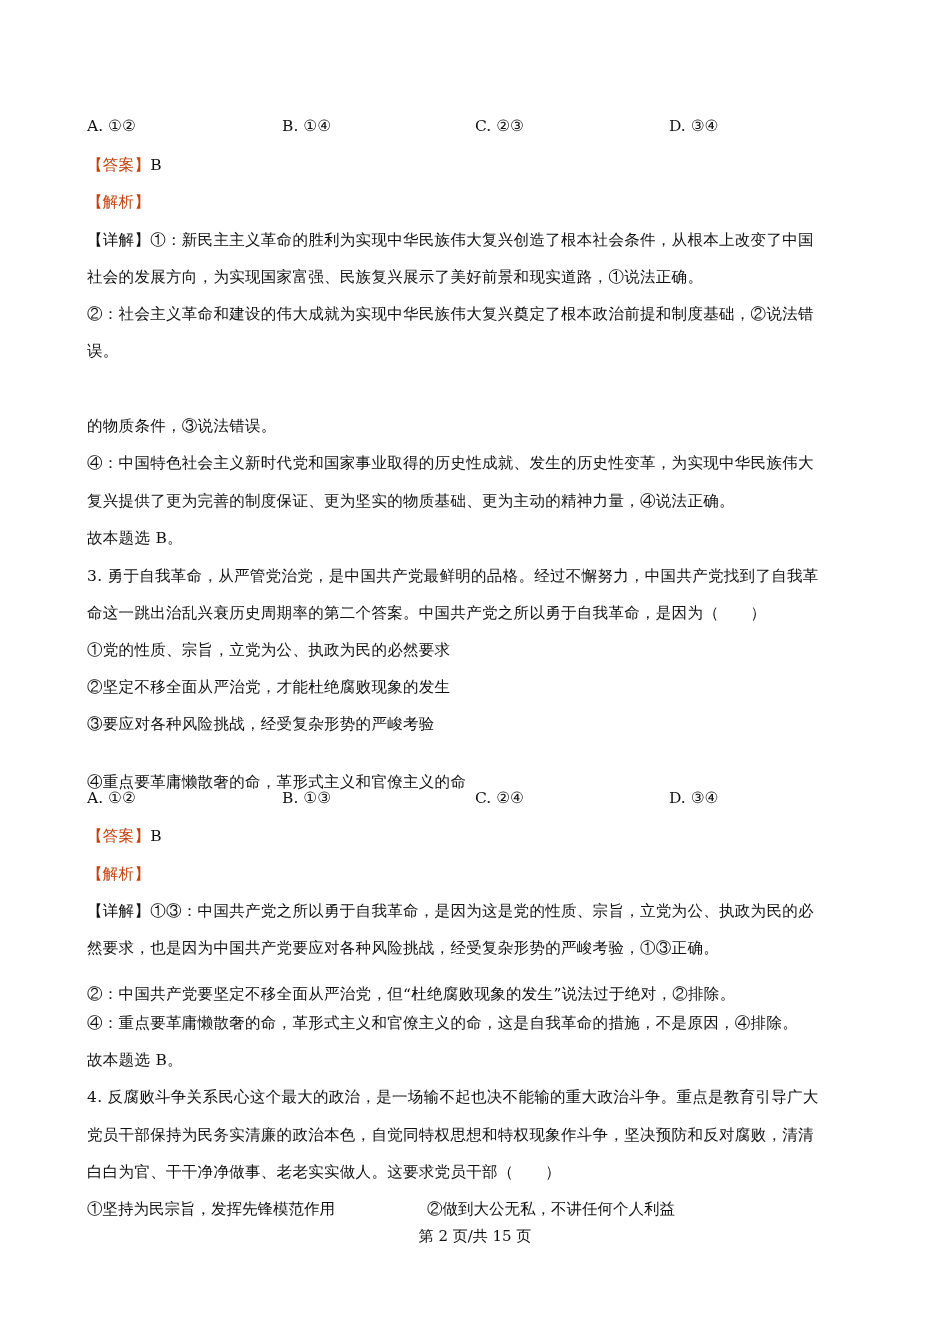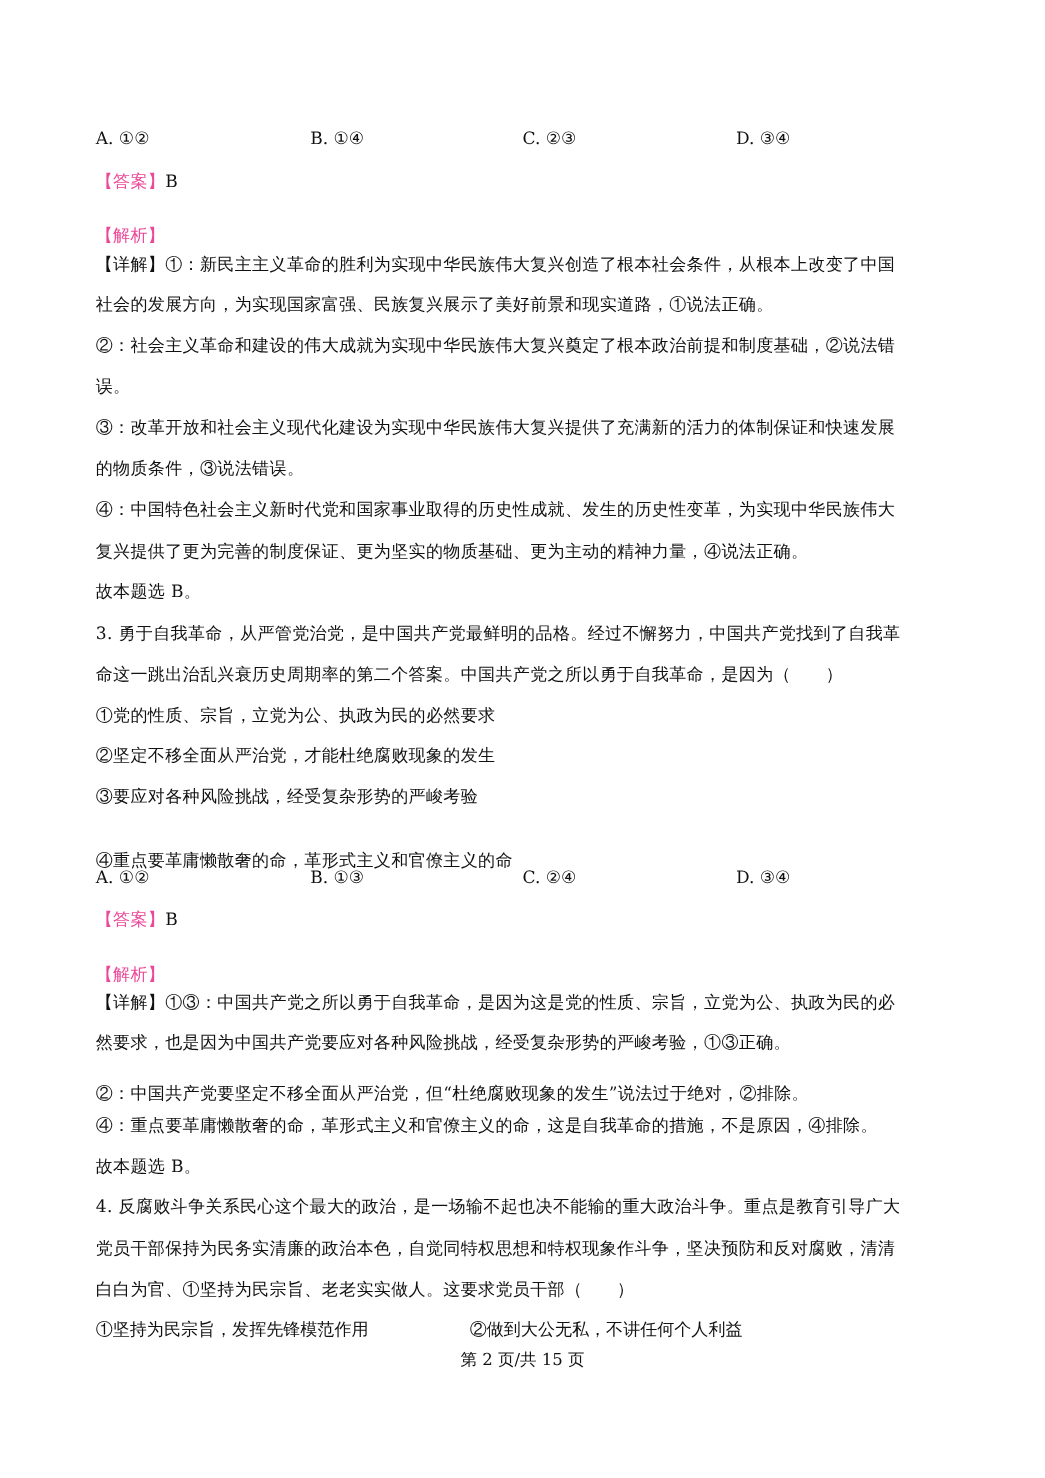"【答案】" .tag { color: #ec4899 -> #c2410c; margin-top: 12px -> none }
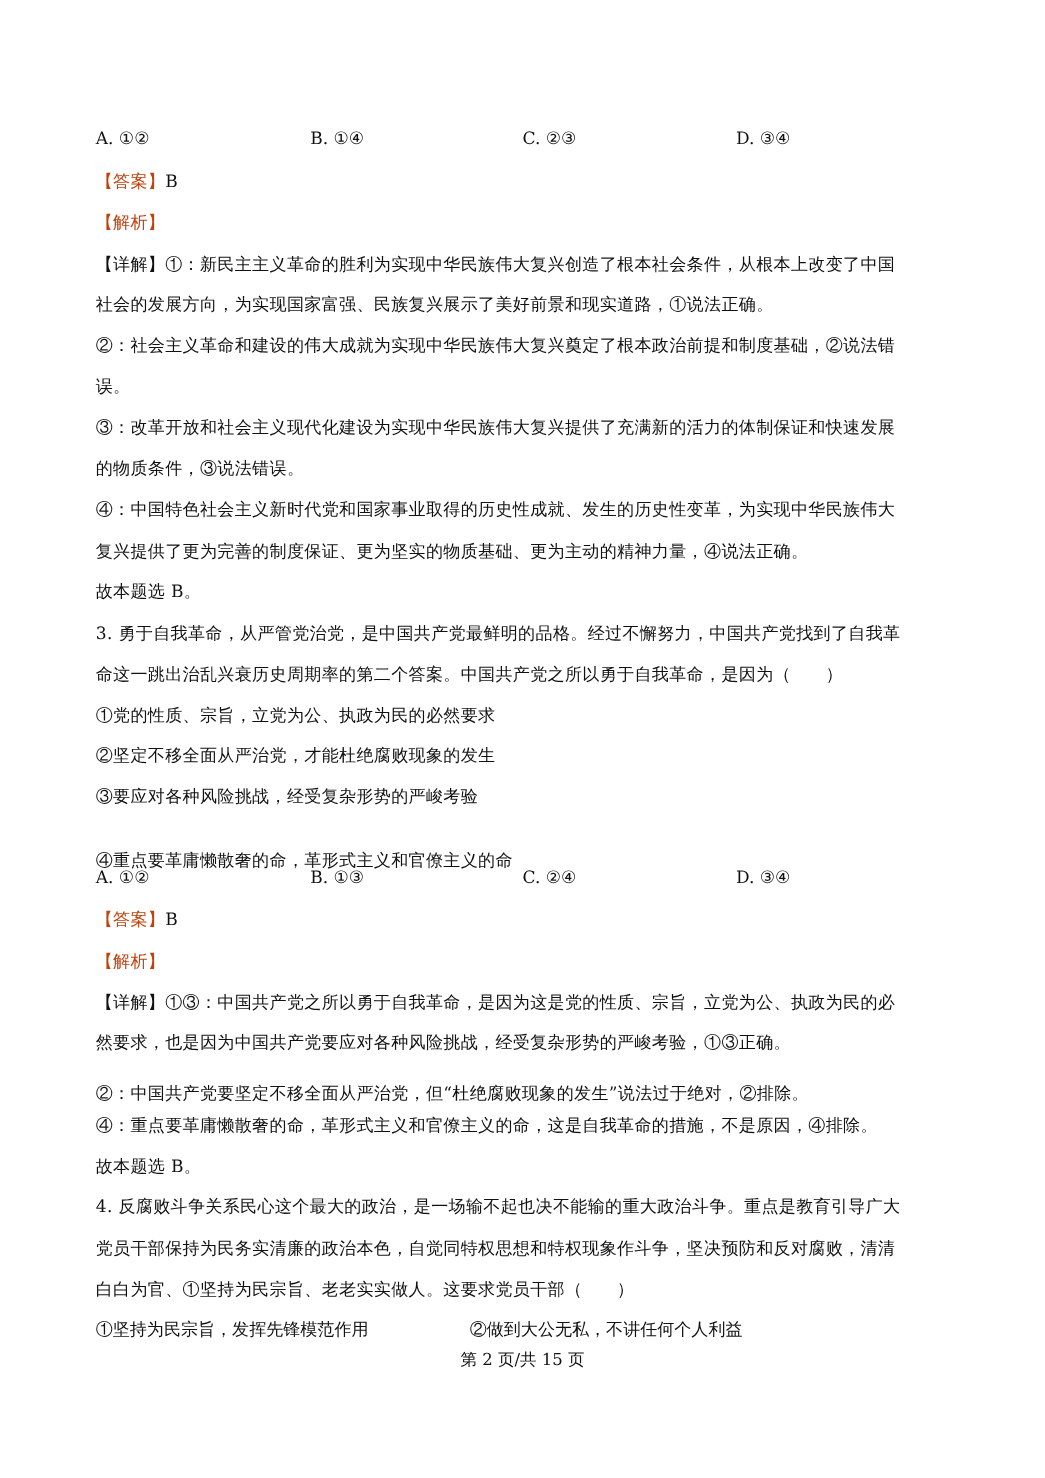"③：改革开放和社会主义现代化建设为实现中华民族伟大复兴提供了充满新的活力的体制保" div.line { html: <div>③：改革开放和社会主义现代化建设为实现中华民族伟大复兴提供了充满新的活力的体制保证和快速发展</div> -> none }
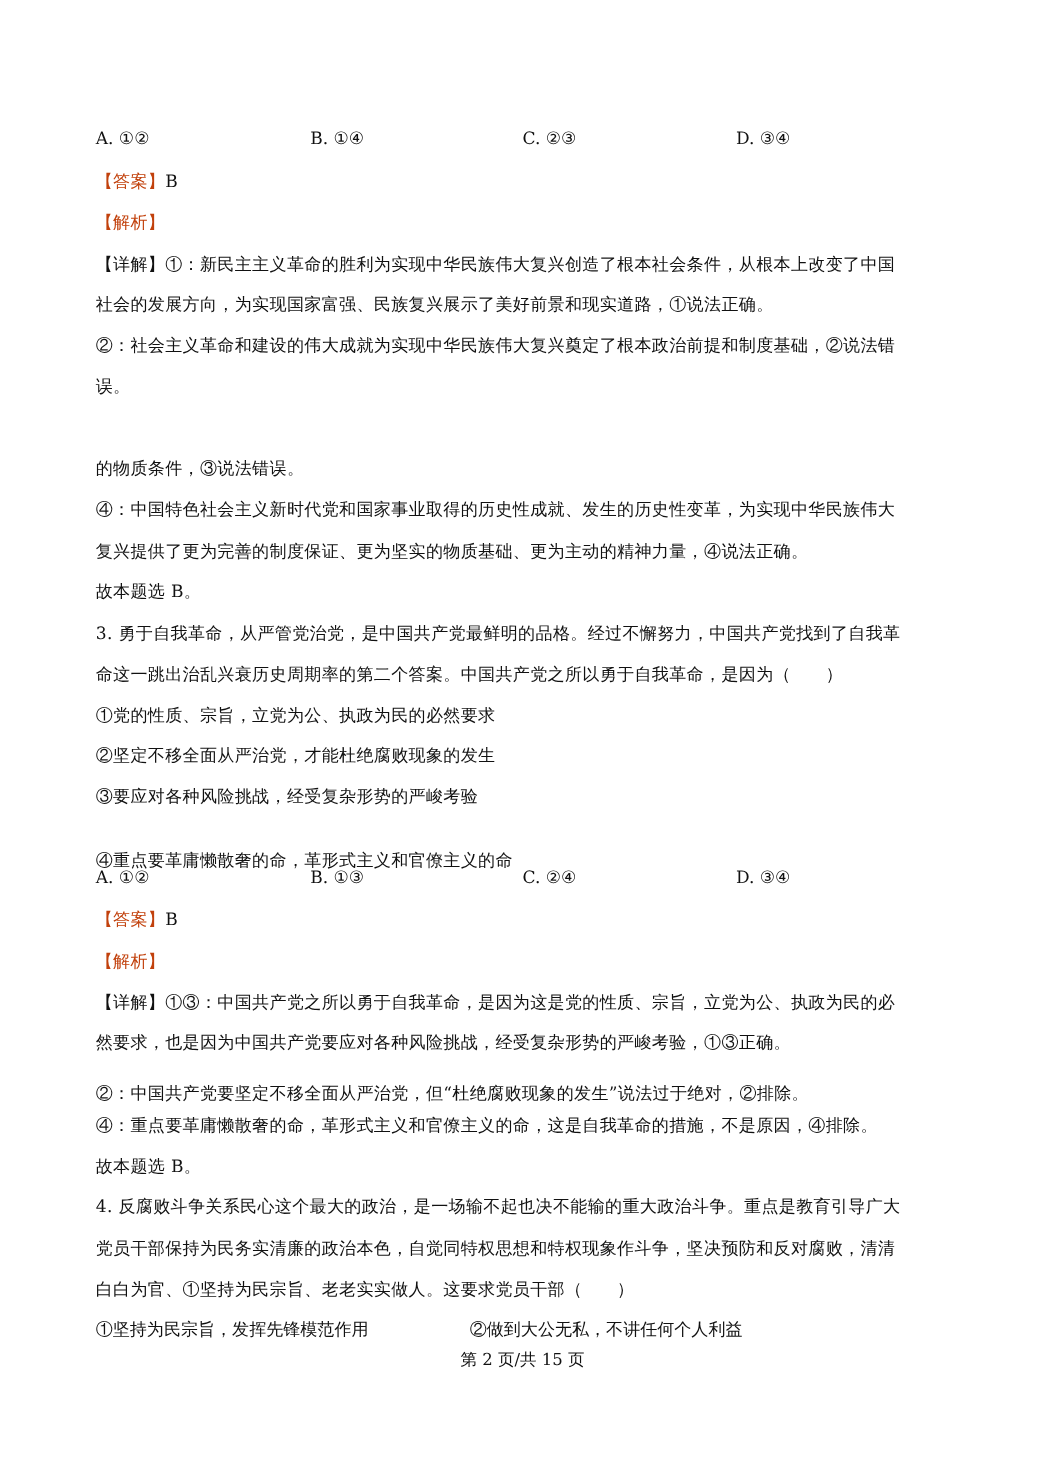"白白为官、①坚持为民宗旨、老老实实做人。这要求党员干部（ ）" div.line { text: ①坚持为民宗旨 -> 干干净净做事 }
